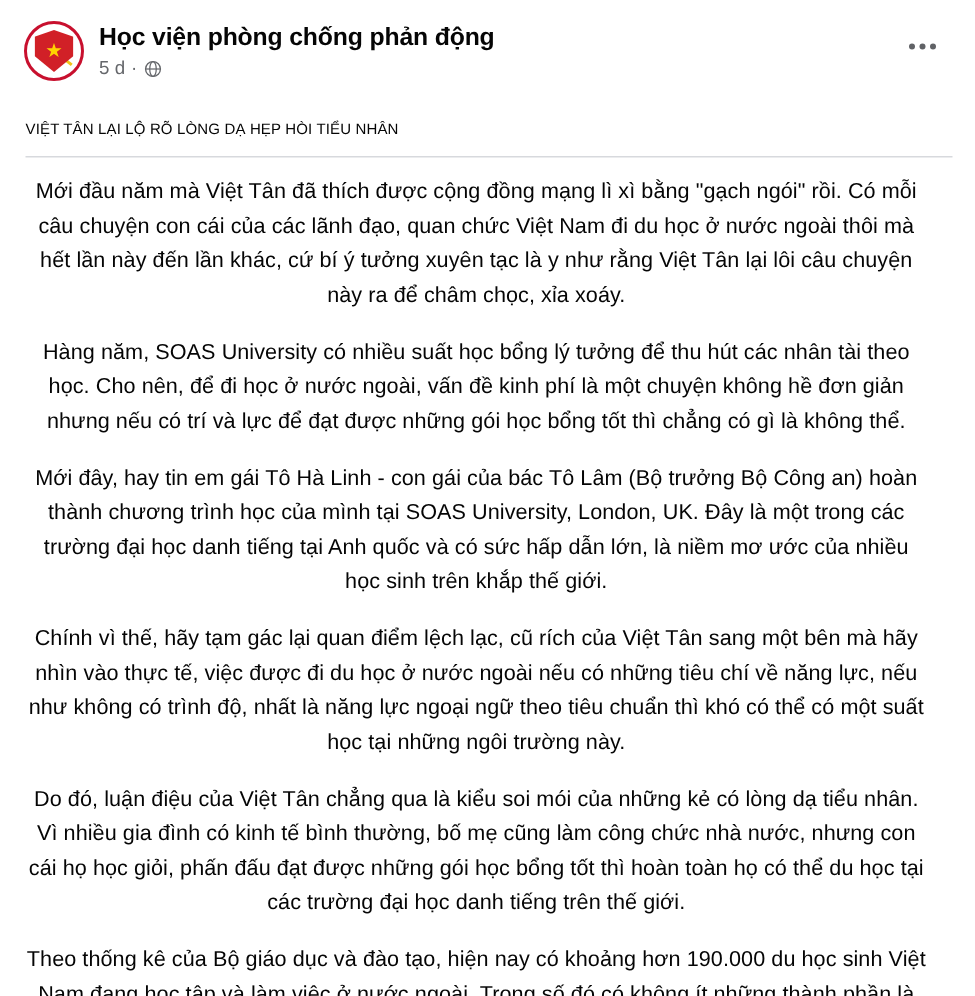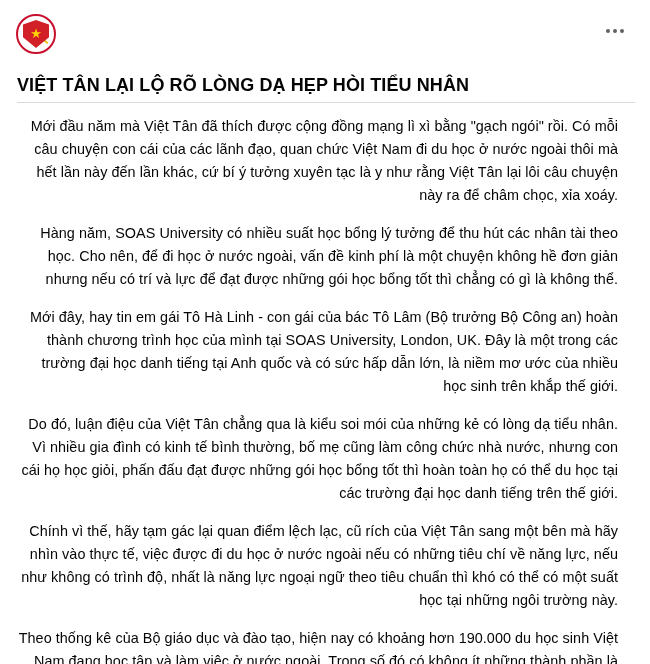"Học viện phòng chống phản" div.header-text { html: none -> <div> <div>Học viện phòng chống phản động</div> <div> <span>5 d</span> <span>·</span> <span> <svg> <circle></circle> <ellipse></ellipse> <line></line> </svg> </span> </div> </div> }
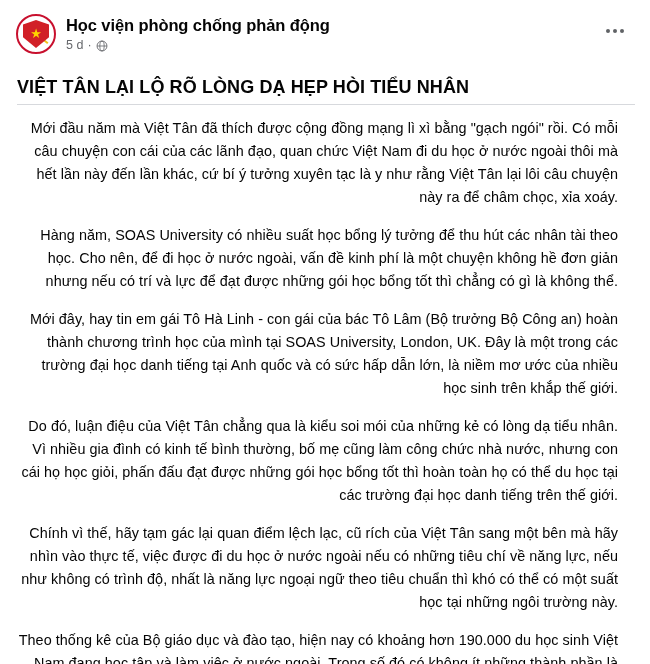"VIỆT TÂN LẠI LỘ RÕ" .post-title { font-size: 18px -> 10px; font-weight: bold -> normal }
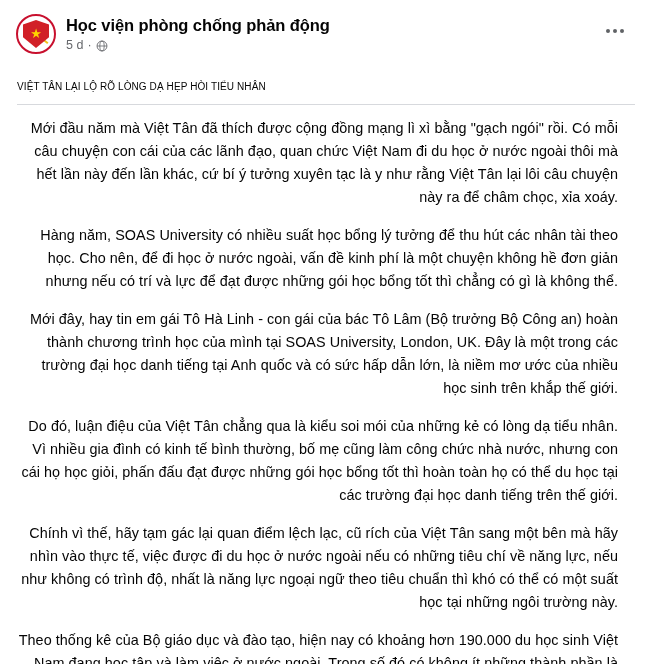"Mới đầu năm mà Việt" .post-body p { text-align: right -> center }
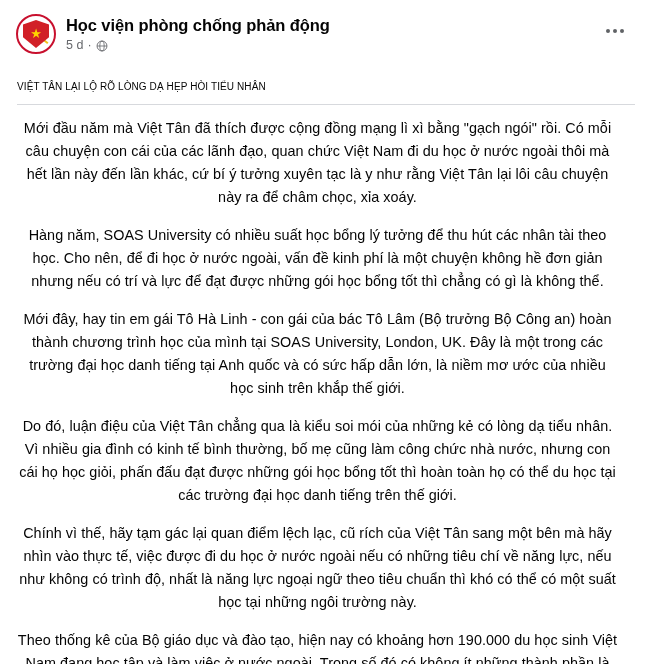"Do đó, luận điệu của" p { order: before "Chính vì thế, hãy tạm" -> after "Chính vì thế, hãy tạm" }
